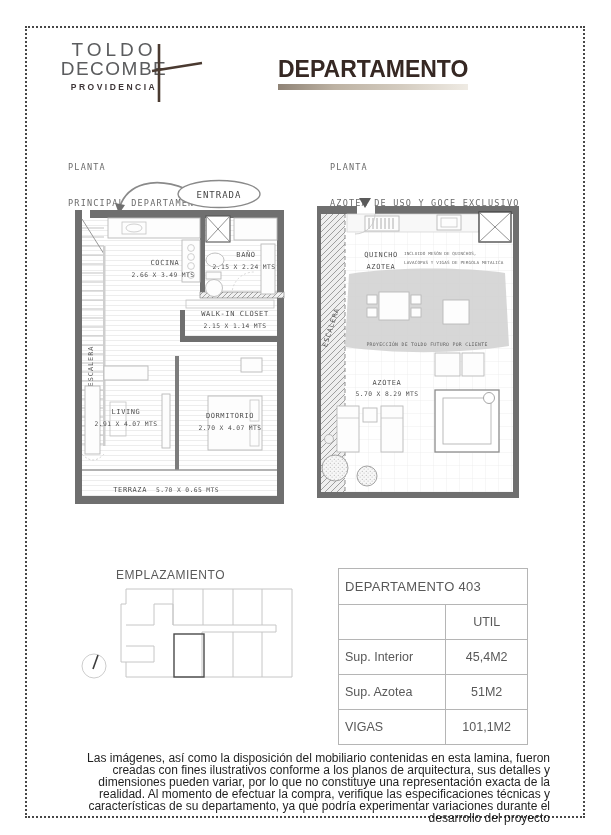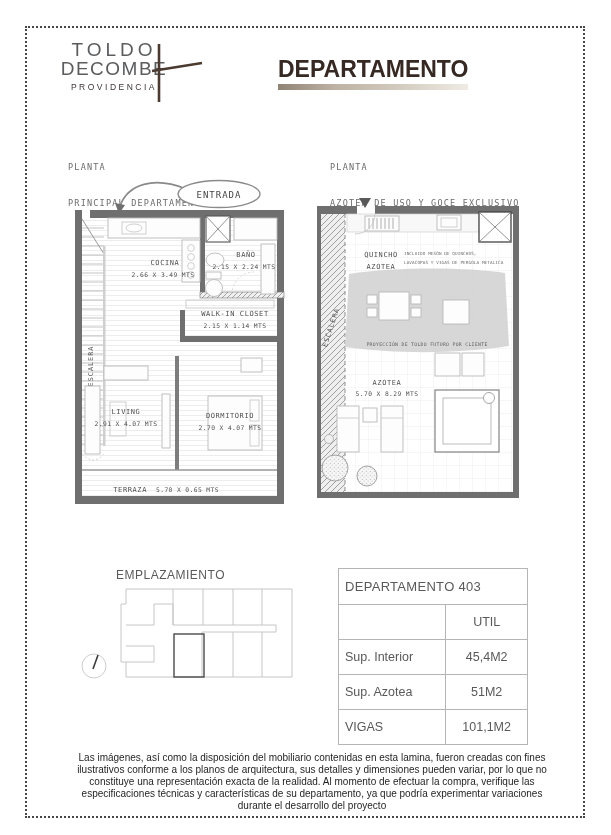"PROVIDENCIA" #logo .sub { font-weight: normal -> bold }
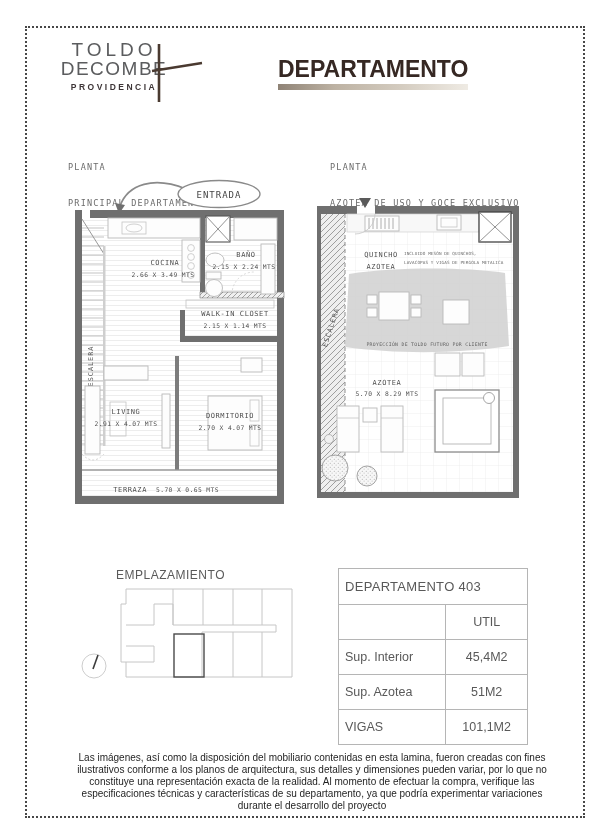"Las imágenes, así como la" #footer { font-size: 10px -> 12px; left: 68px -> 62px; text-align: center -> right }
